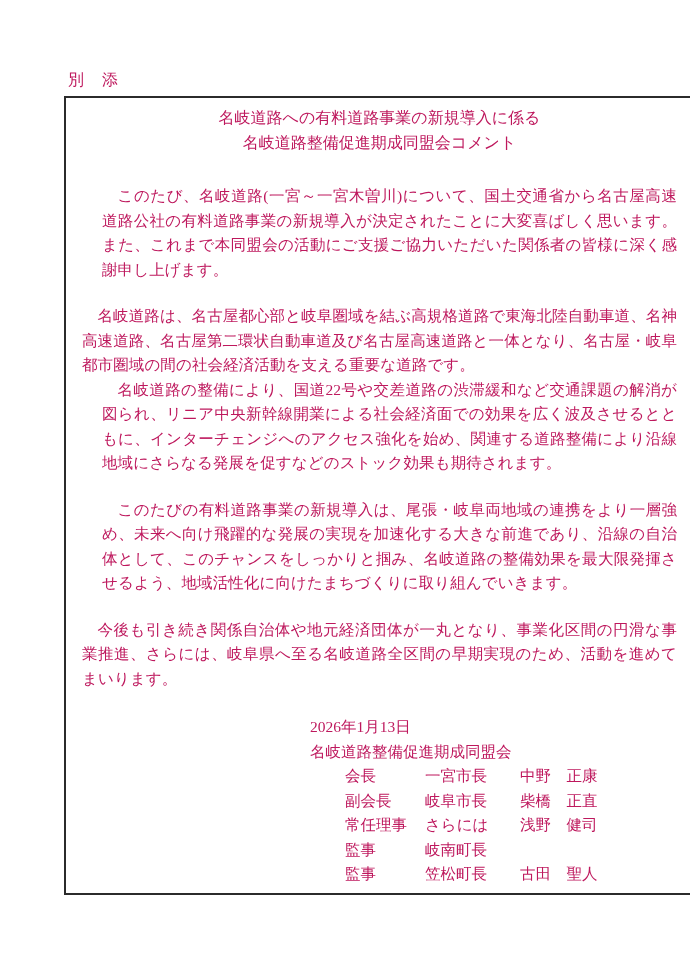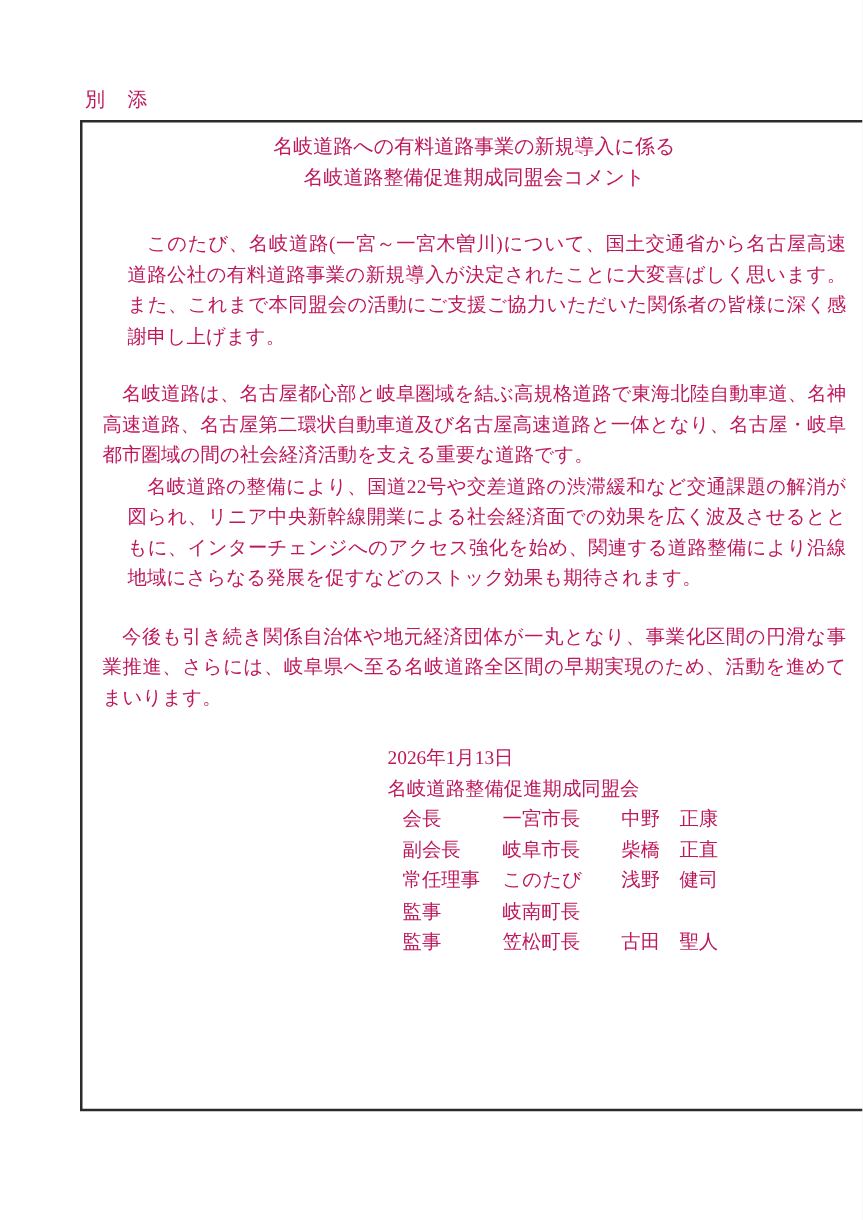"このたびの有料道路事業の新規導入は、尾張・岐阜両地域の連携をより一層強め、未来へ" p.para { html: none -> <p>このたびの有料道路事業の新規導入は、尾張・岐阜両地域の連携をより一層強め、未来へ向け飛躍的な発展の実現を加速化する大きな前進であり、沿線の自治体として、このチャンスをしっかりと掴み、名岐道路の整備効果を最大限発揮させるよう、地域活性化に向けたまちづくりに取り組んでいきます。</p> }
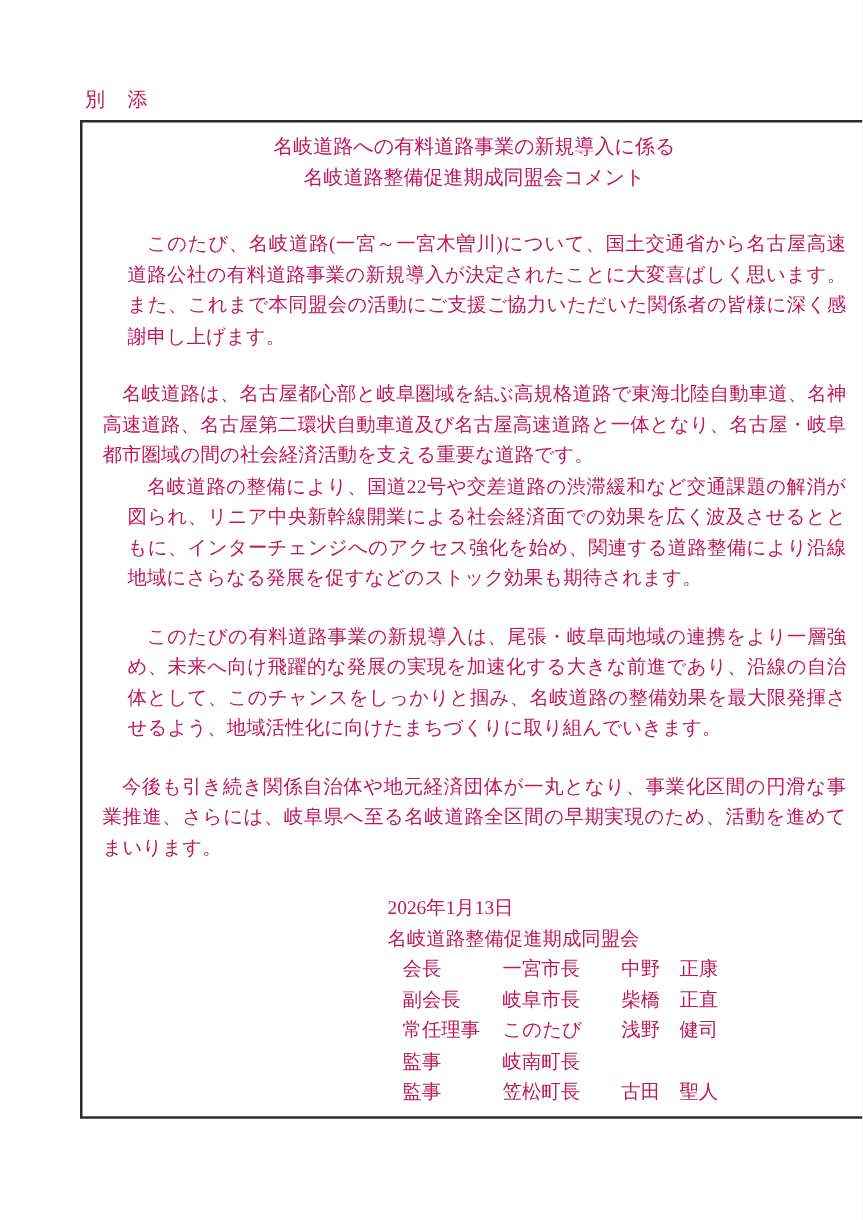"会長" .official-row { margin-left: none -> 23px }
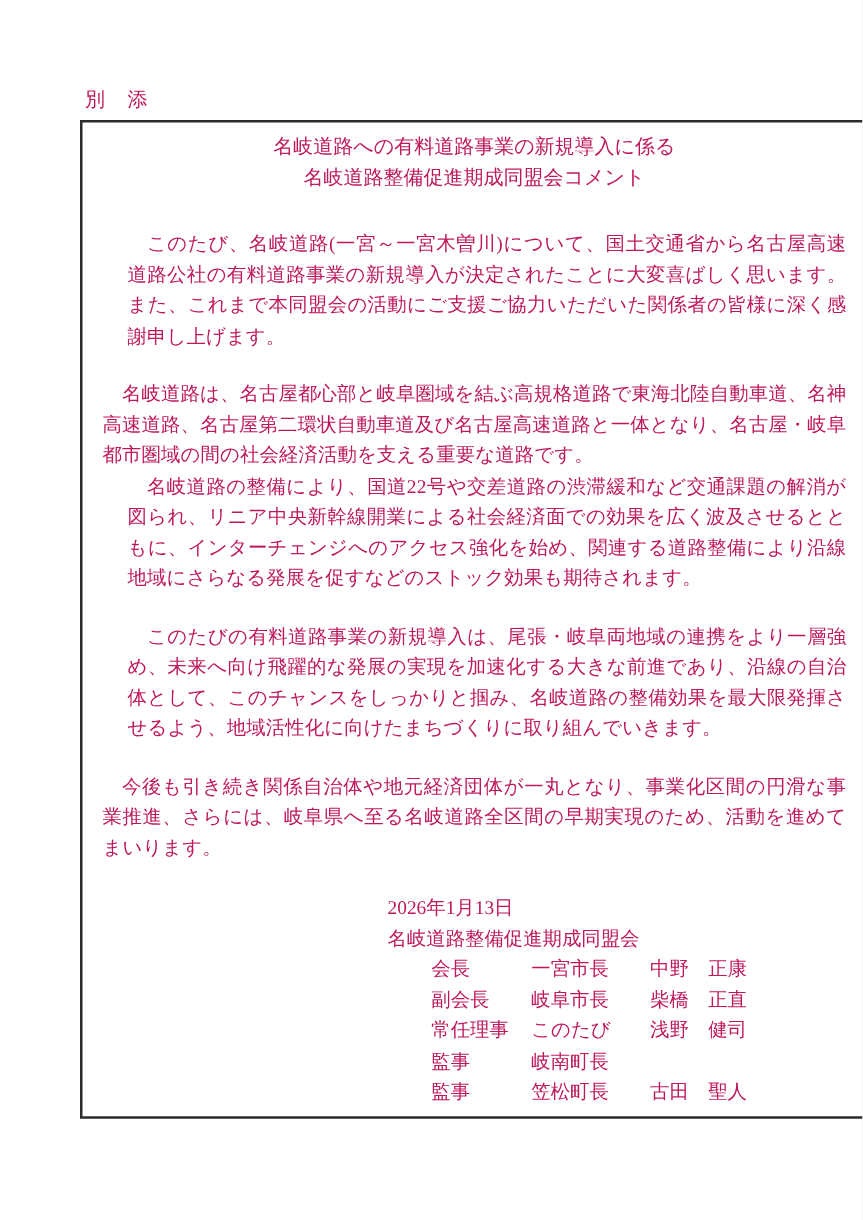"このたび" span.official-title { text: このたび -> さらには }
